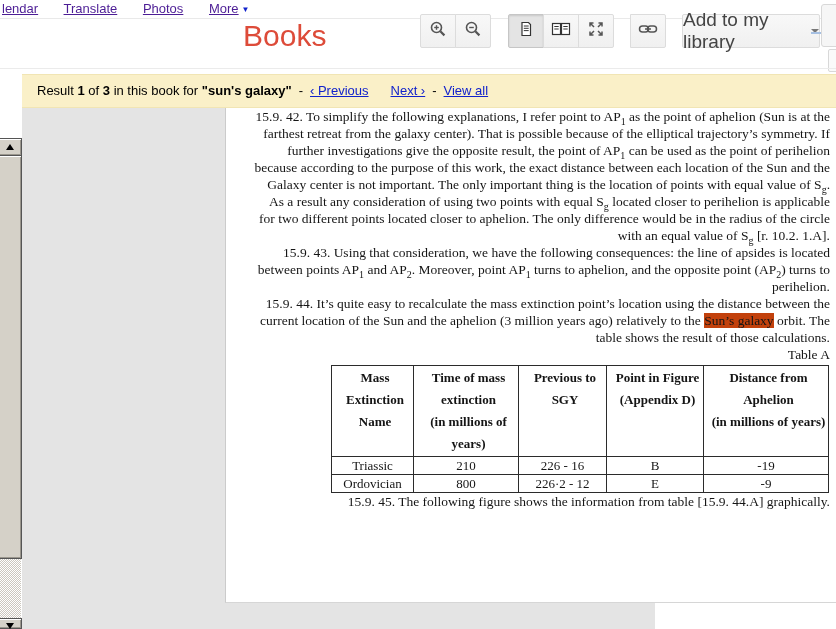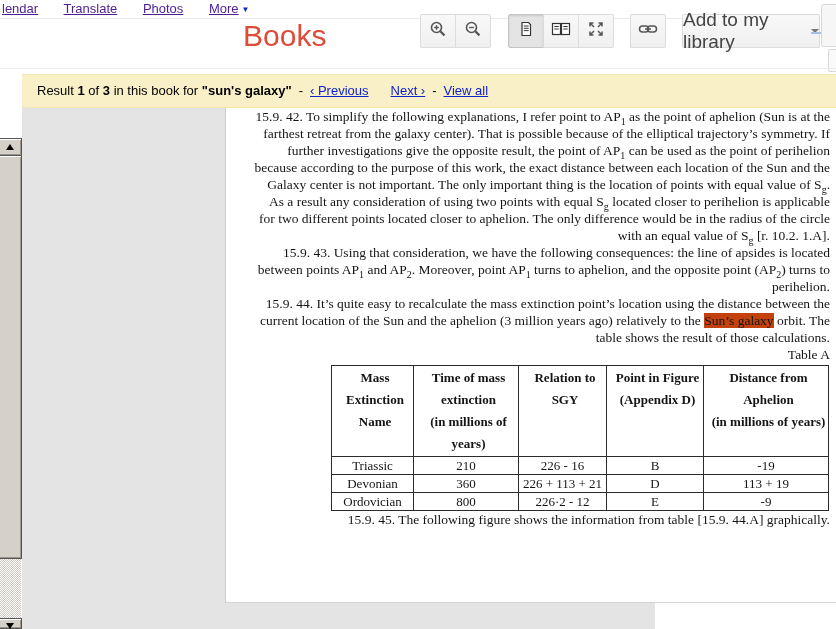"Relation to SGY" div { text: Relation -> Previous }
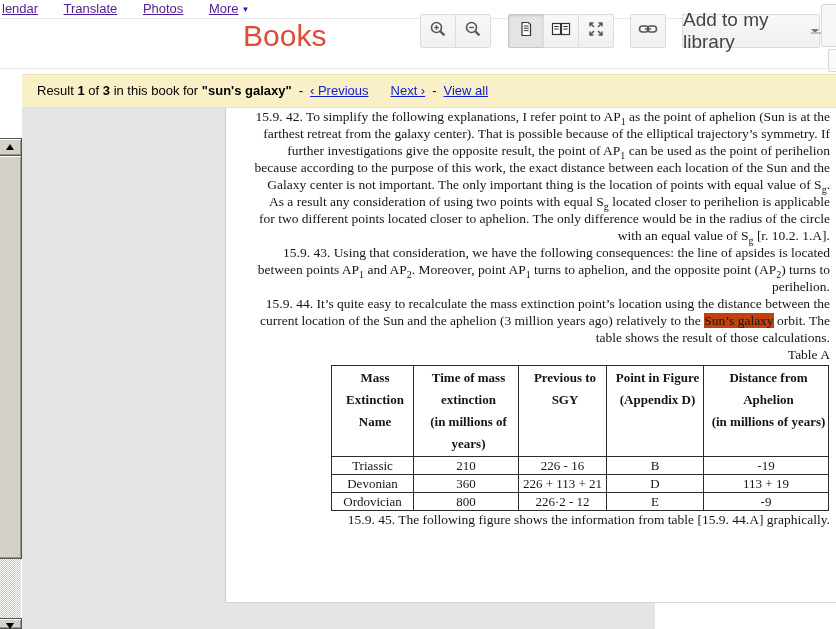"Devonian" tr { html: <tr> <td>Devonian</td> <td>360</td> <td>226 + 113 + 21</td> <td>D</td> <td>113 + 19</td> </tr> -> none }
